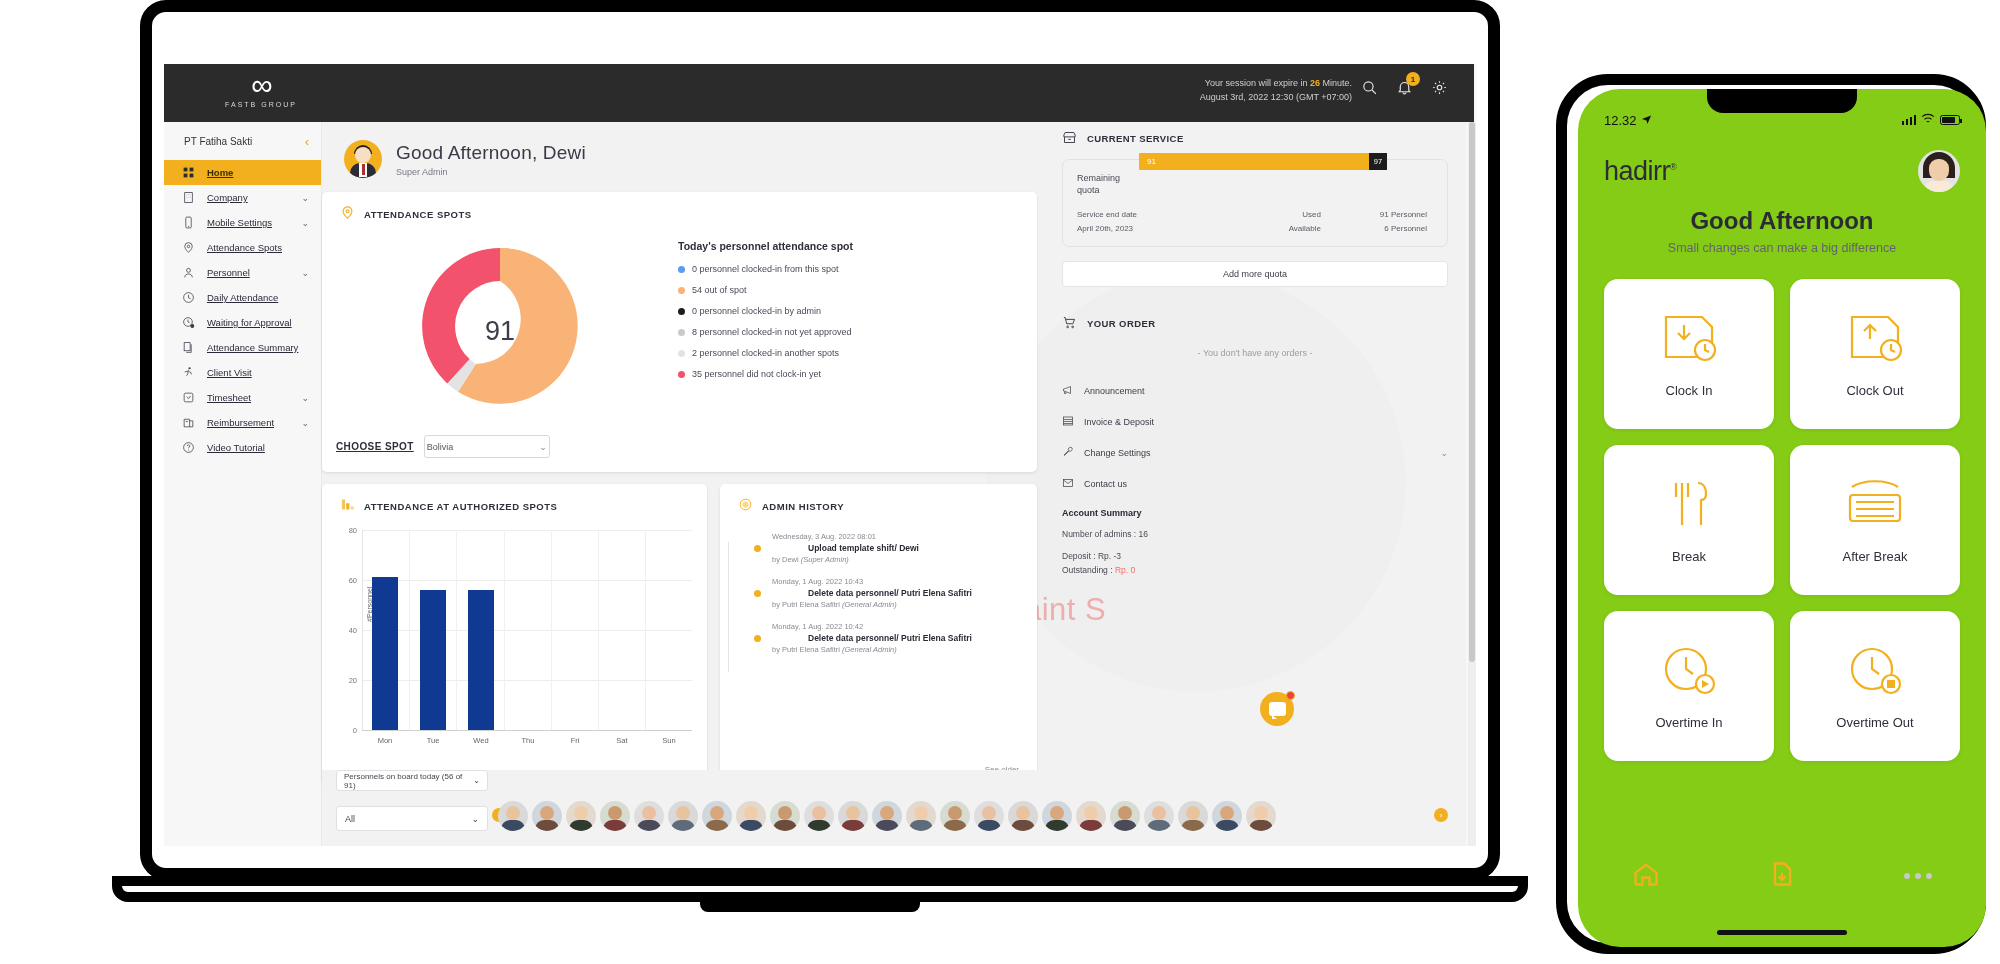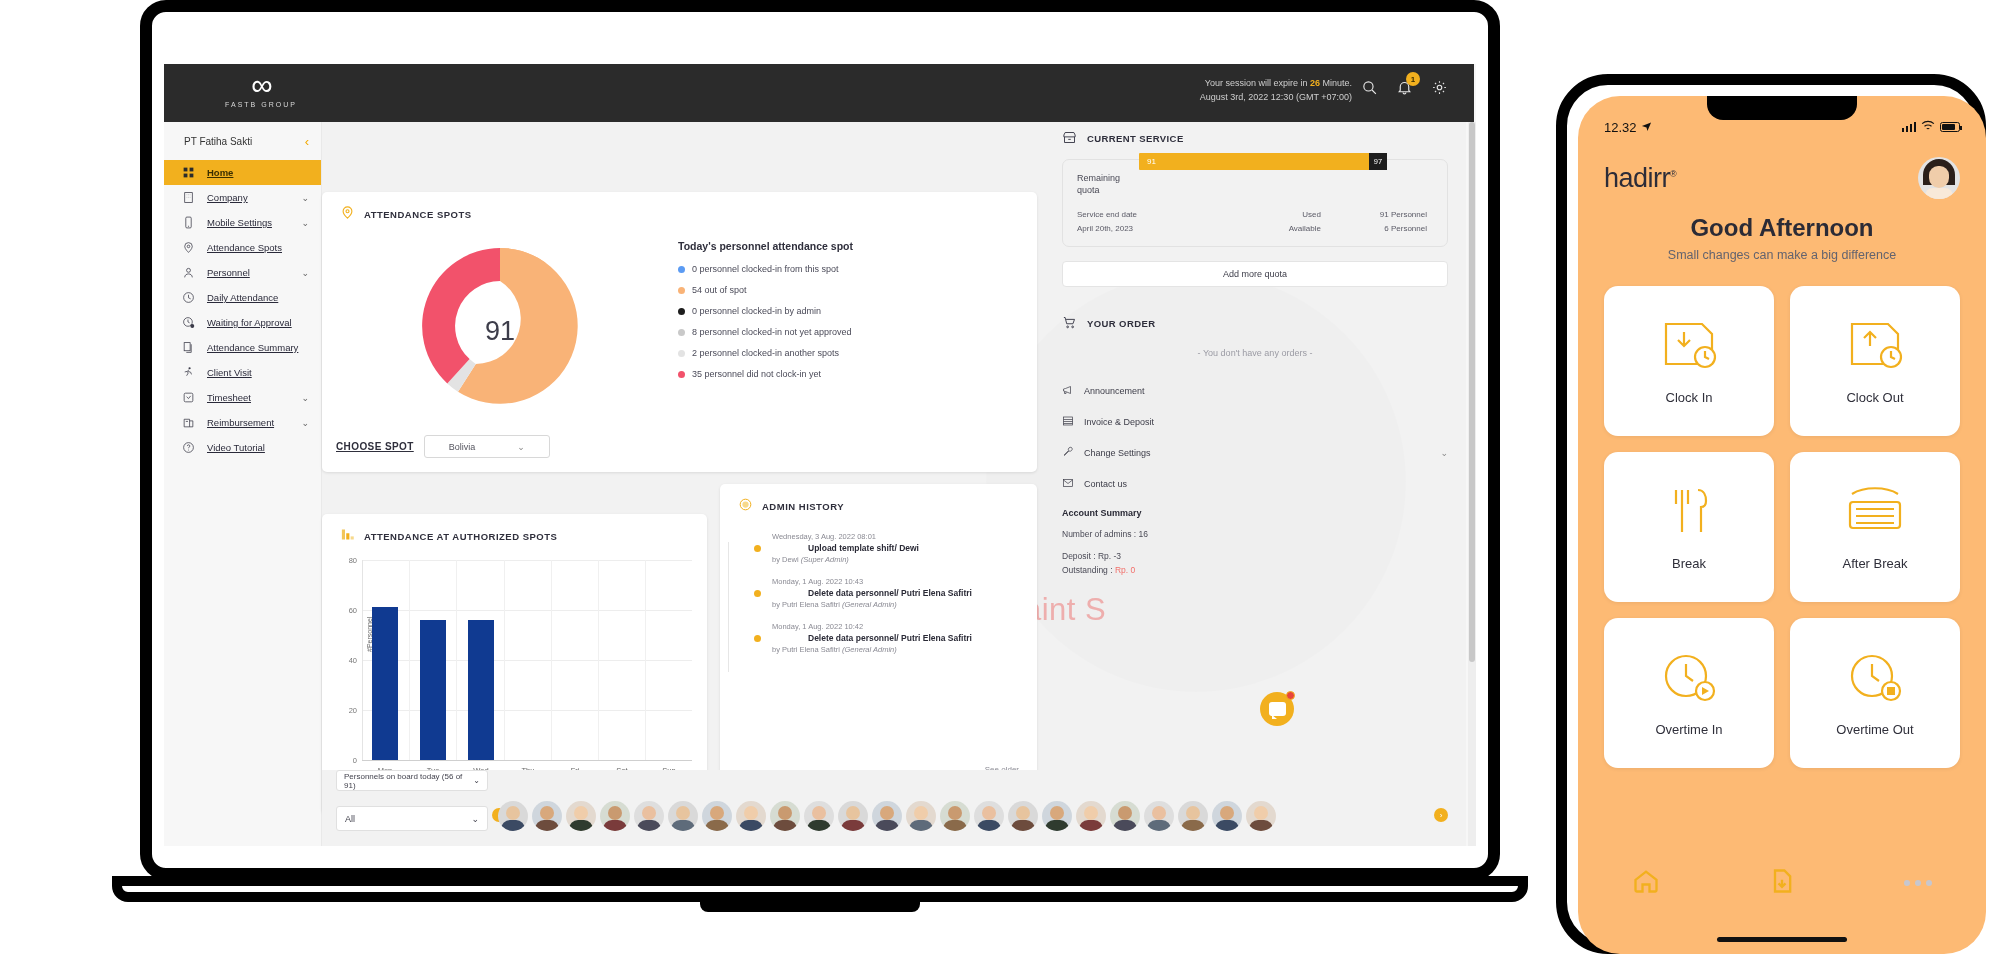"12.32" .phone-screen { background: #fdba74 -> #84cc16; top: 11px -> 4px }
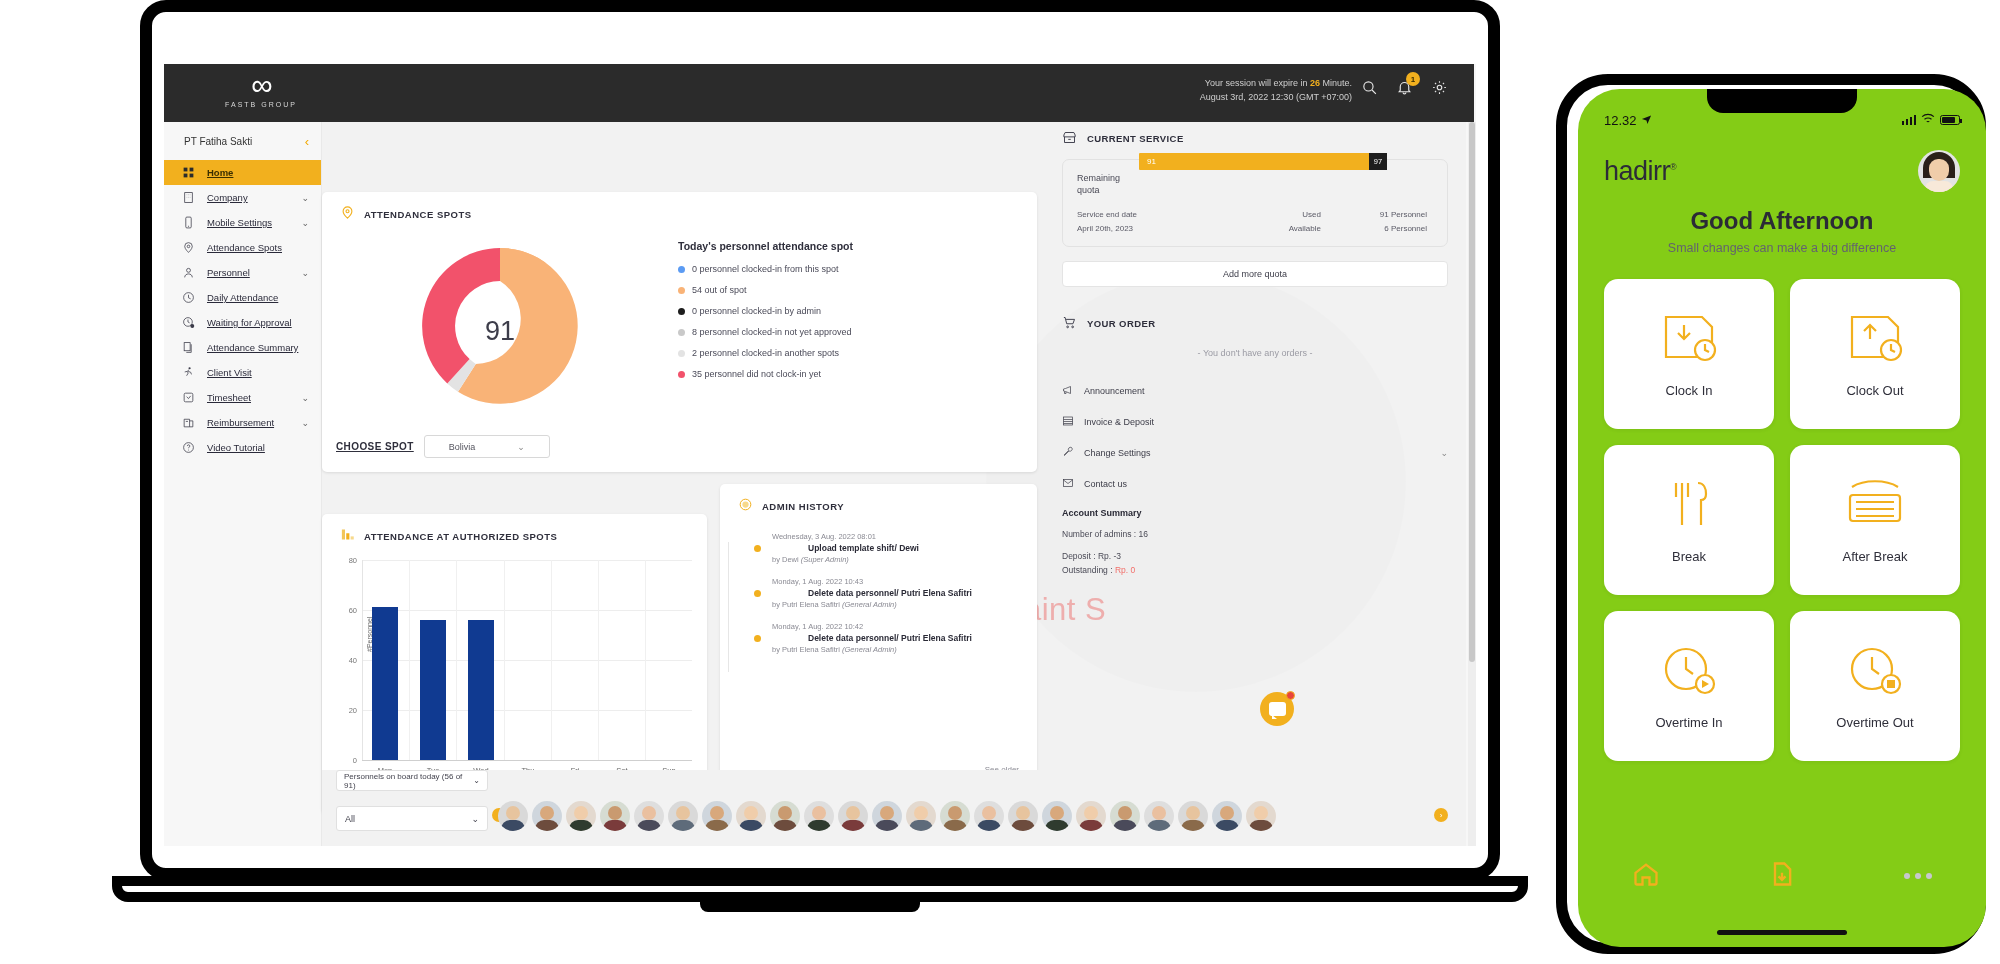"Good Afternoon, Dewi" div.greet-row { html: none -> <div> <div> <div></div> <div></div> <div></div> <div></div> <div></div> </div> <div> <div>Good Afternoon, Dewi</div> <div>Super Admin</div> </div> </div> }
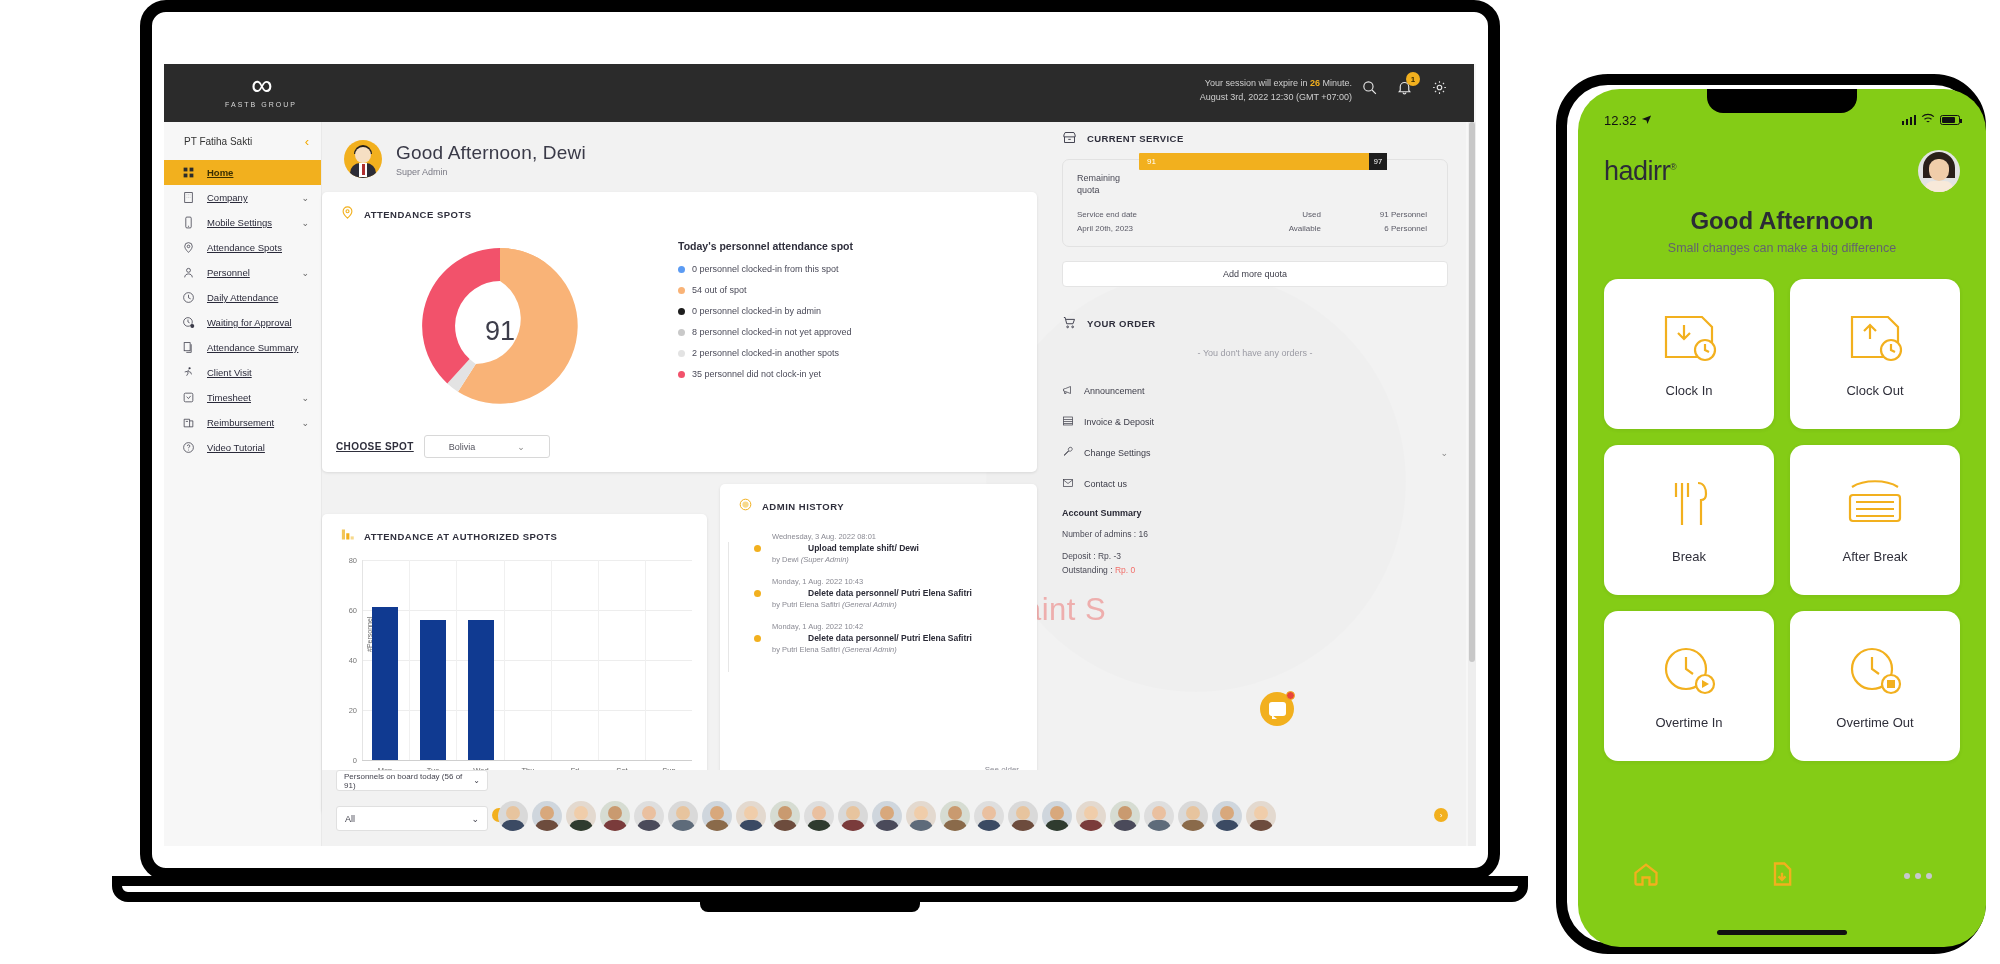"Bolivia" .select-box { padding: 0 24px -> 0 2px }
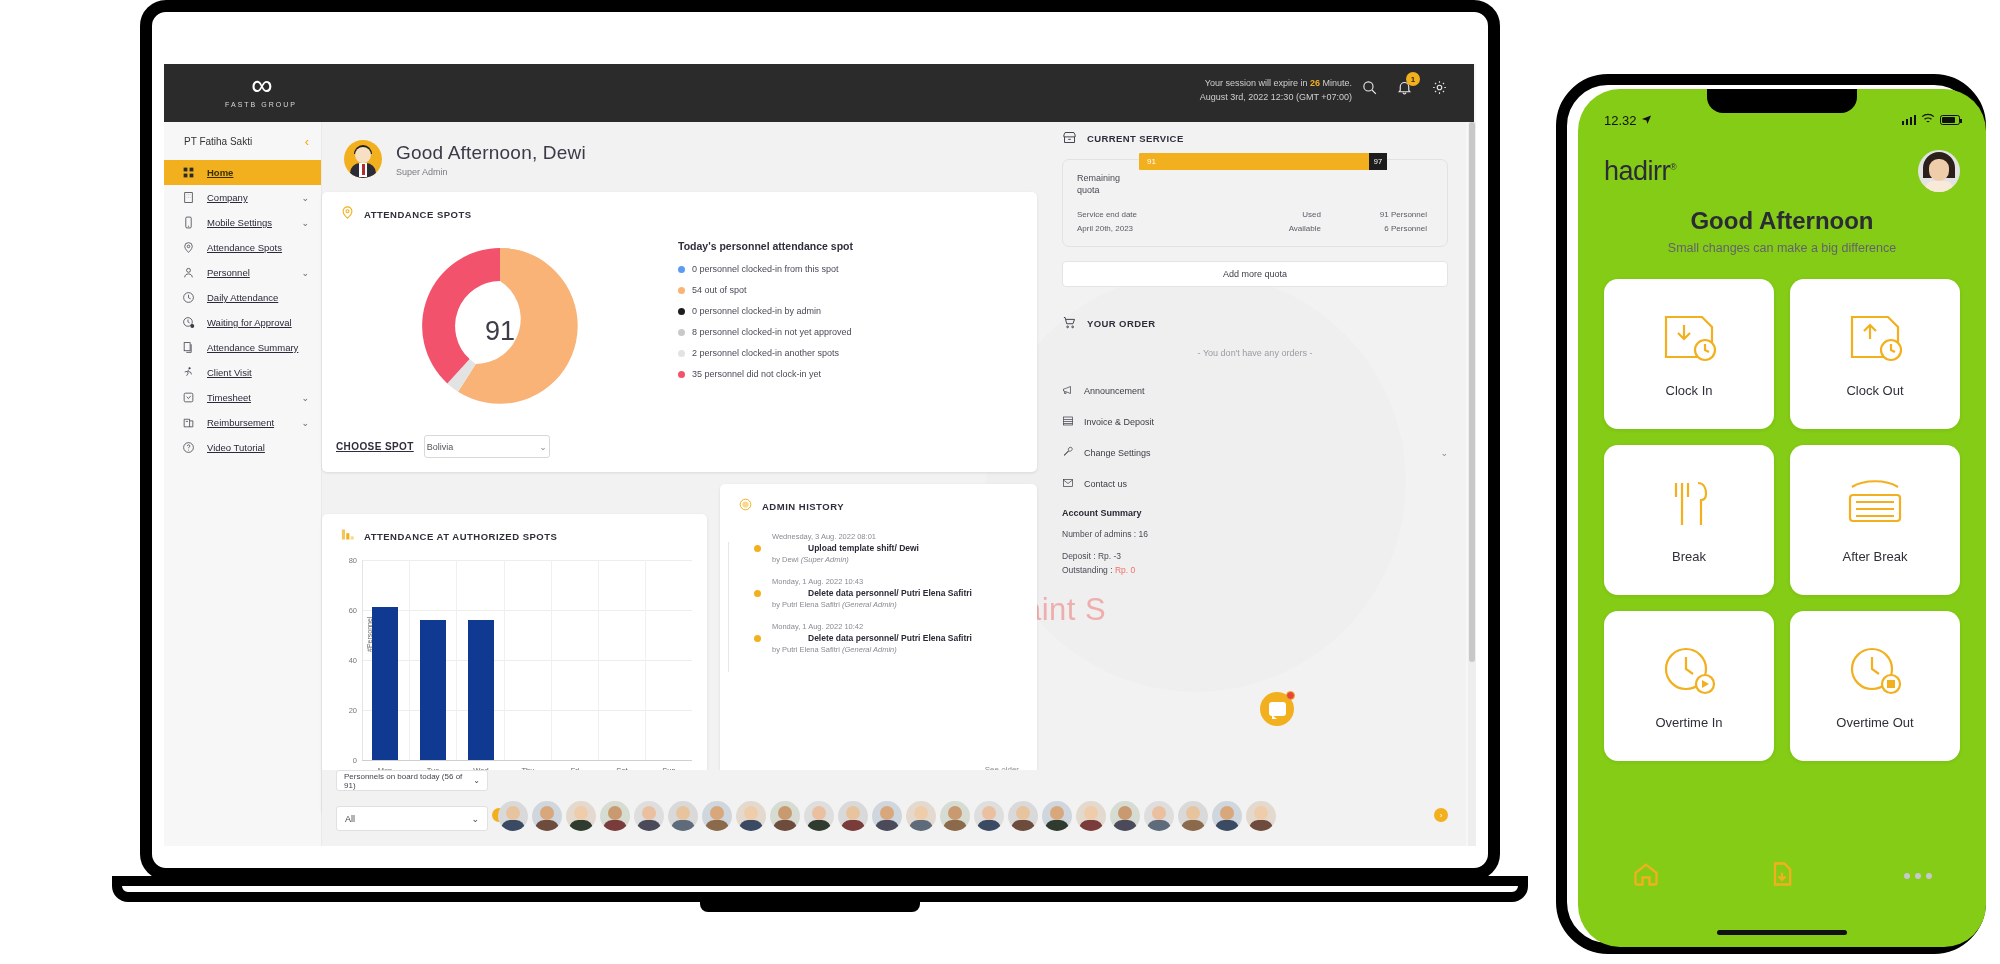"ATTENDANCE AT AUTHORIZED SPOTS" #bar-card { margin-top: 30px -> none }
